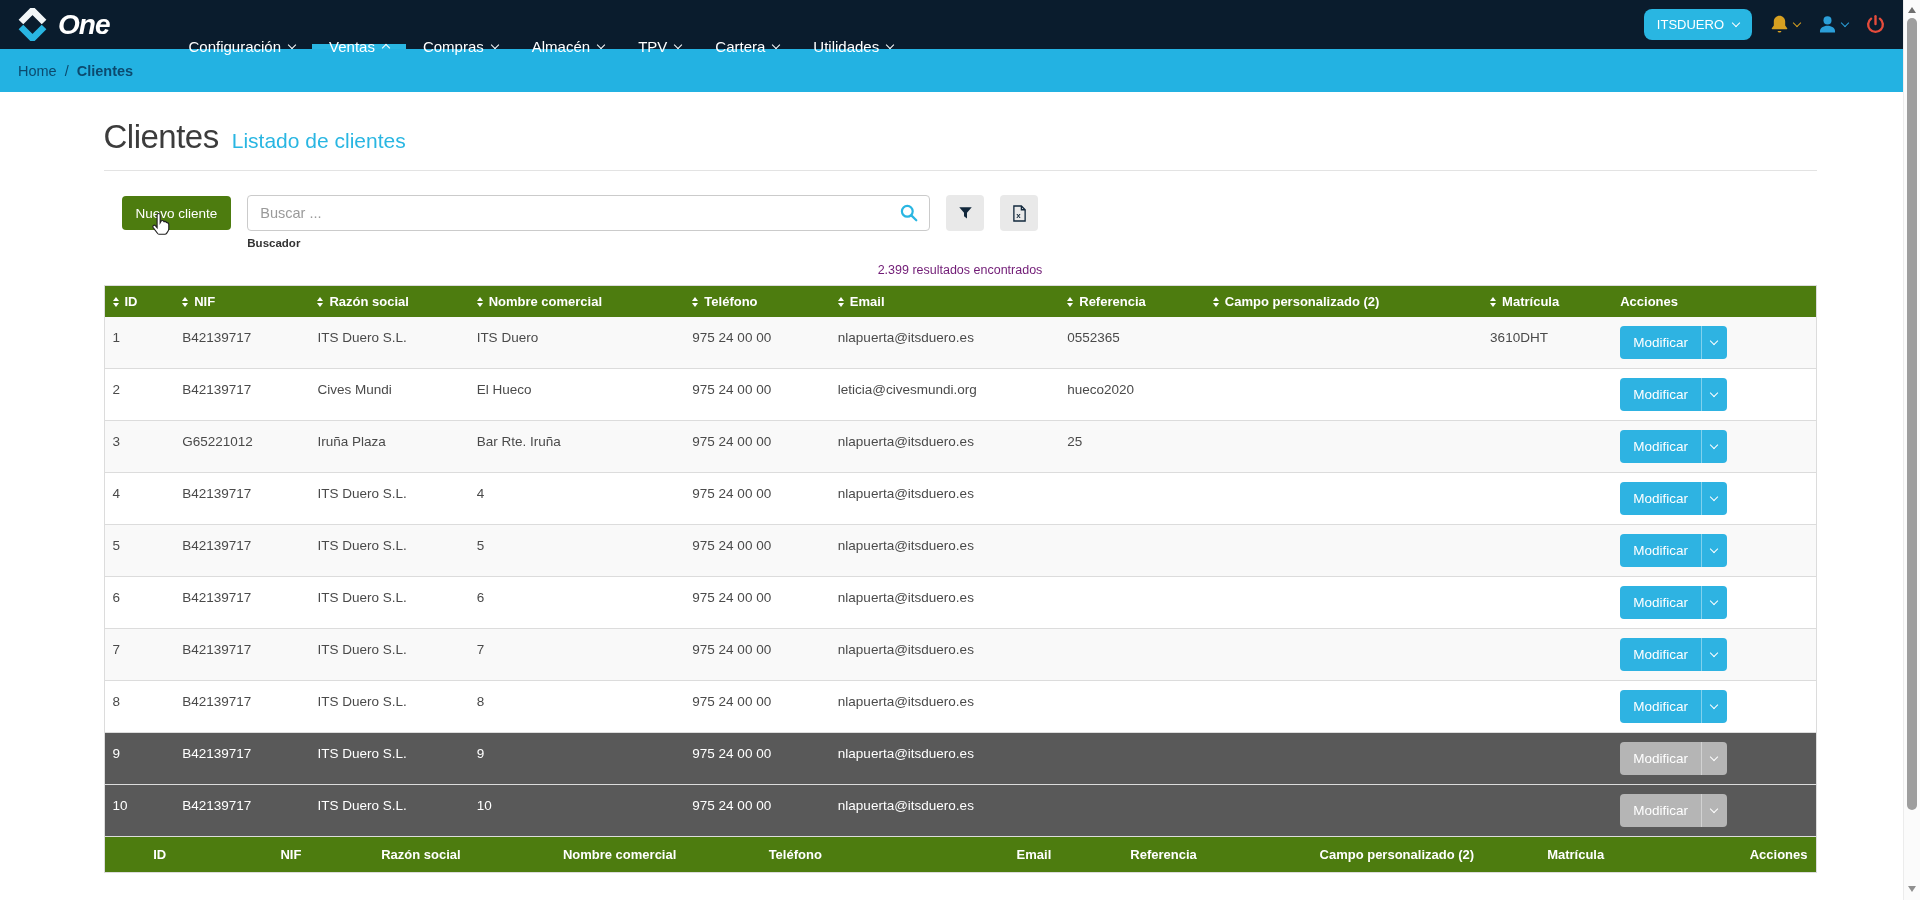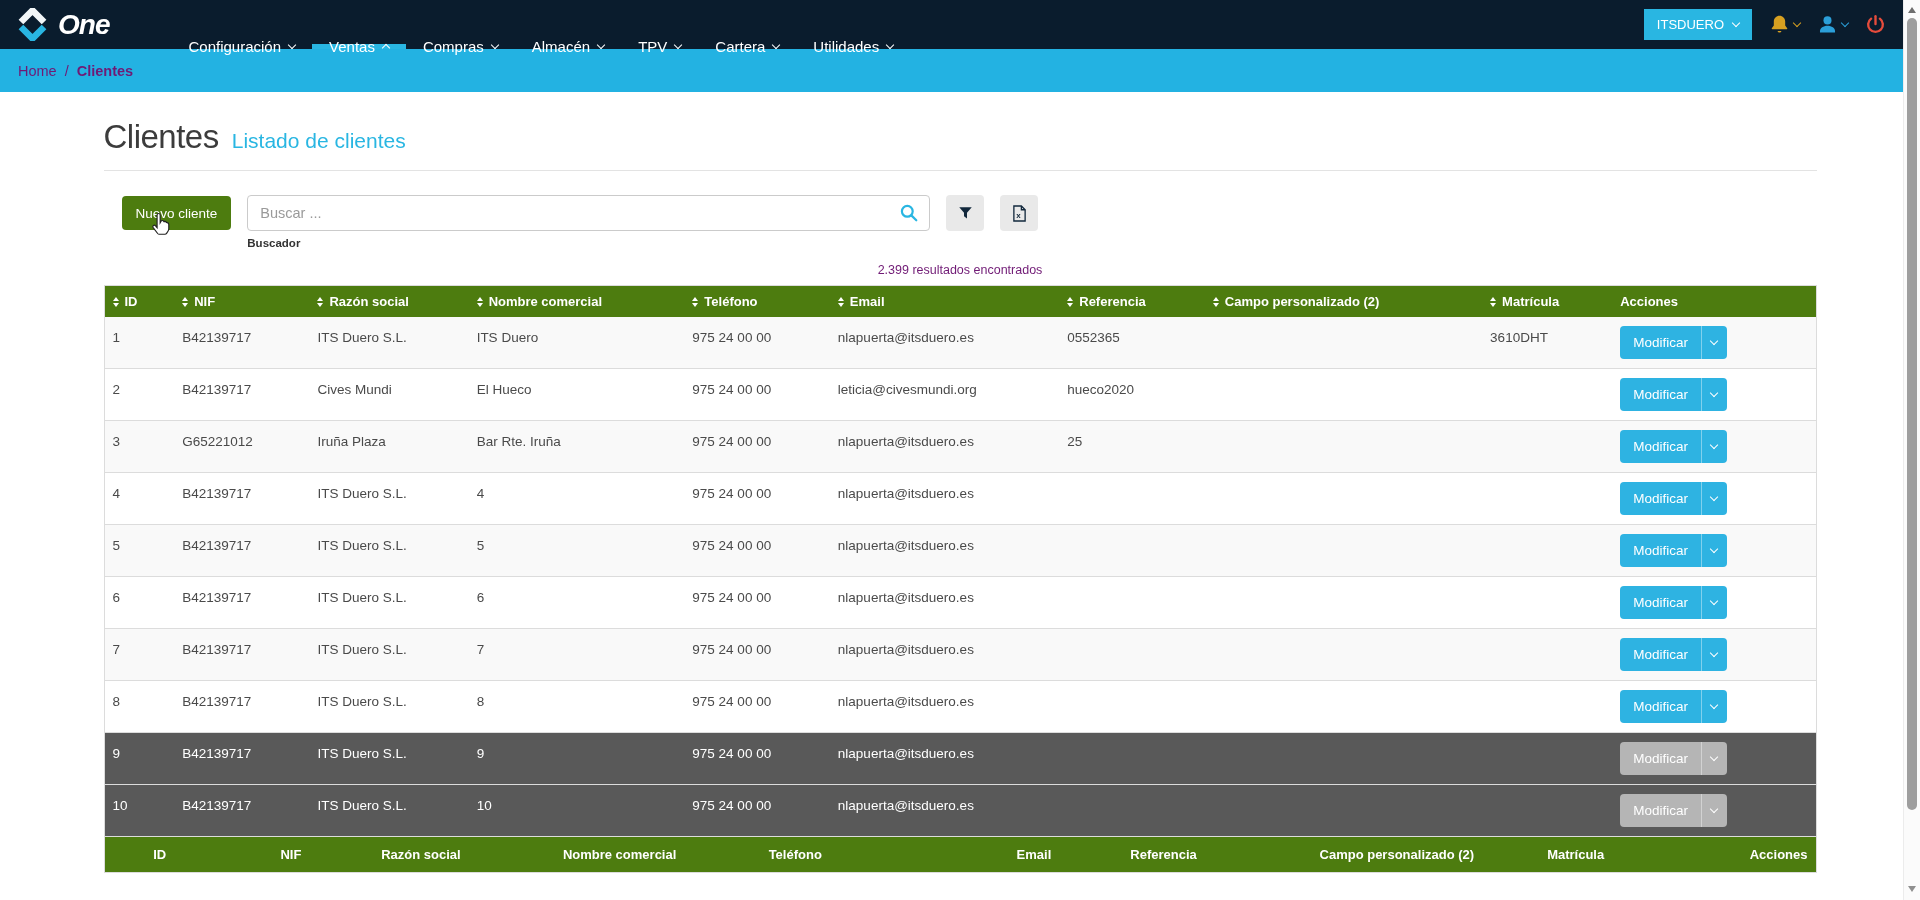"ITSDUERO" .user-btn { border-radius: 0 -> 8px }
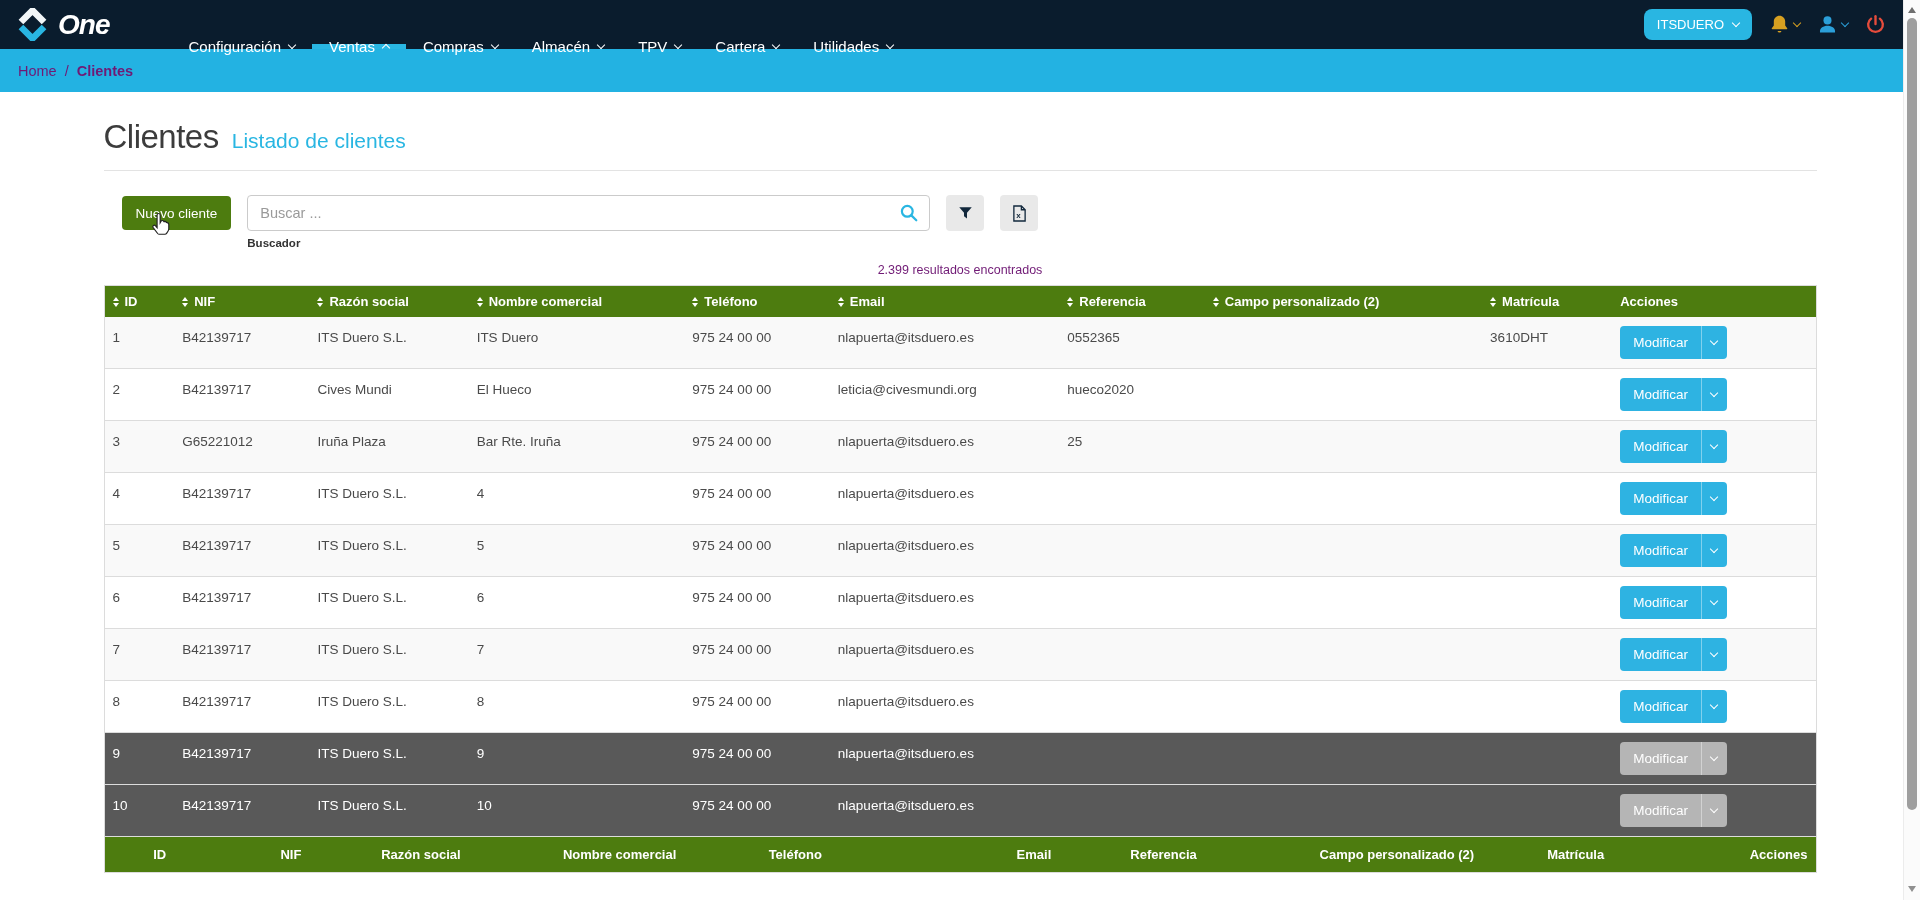"Home" .breadcrumb-bar { color: #701a75 -> #0c4a6e }
